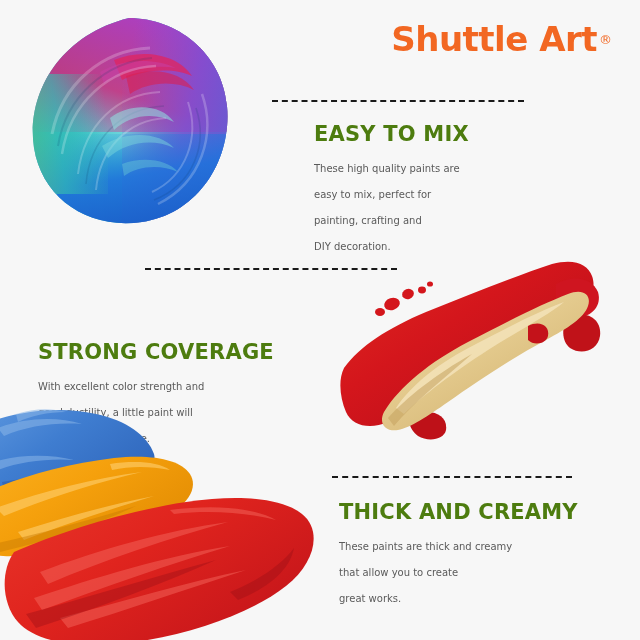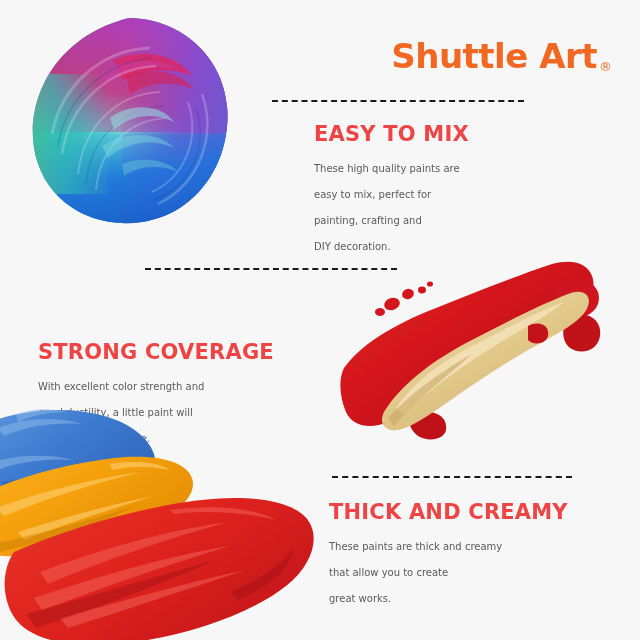"Shuttle Art" .logo { align-items: flex-end -> center; margin-top: 17px -> none }
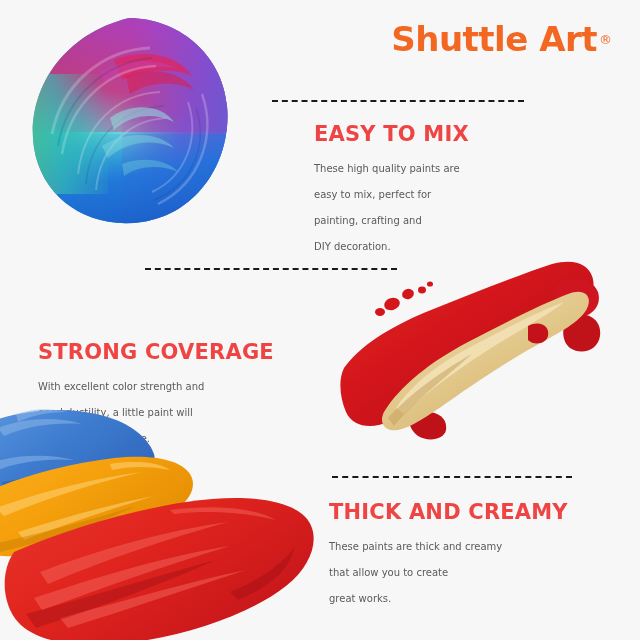"EASY TO MIX" .feature-title { color: #ef4444 -> #4d7c0f }
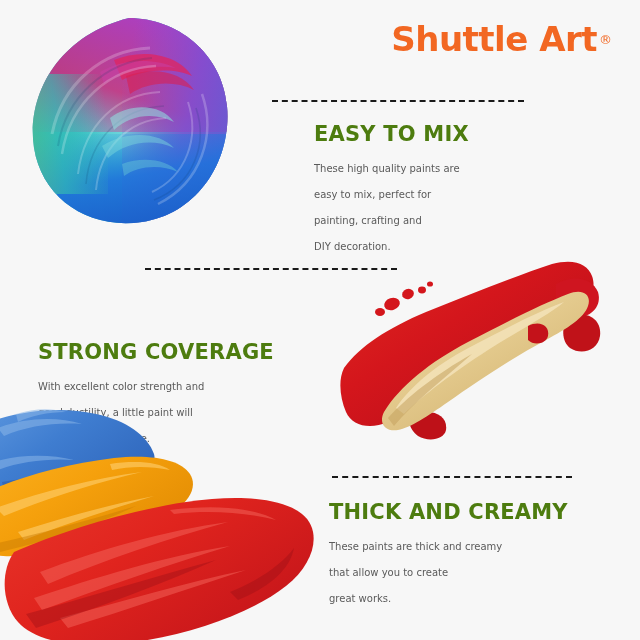"THICK AND CREAMY" #feature-3 { left: 329px -> 339px }
